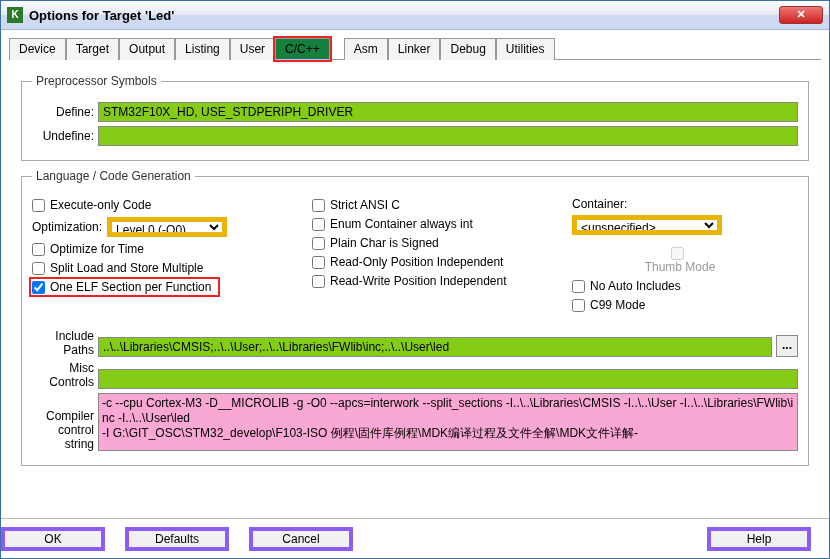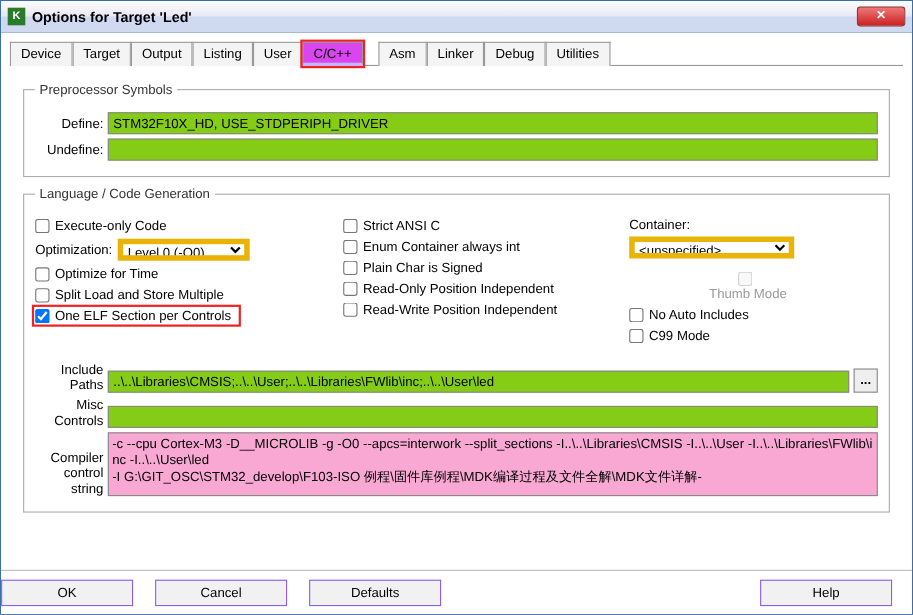"C/C++" .tab.active { background: #d946ef -> #15803d; border-bottom: 3px solid #c4b5fd -> 1px solid #c4b5fd }
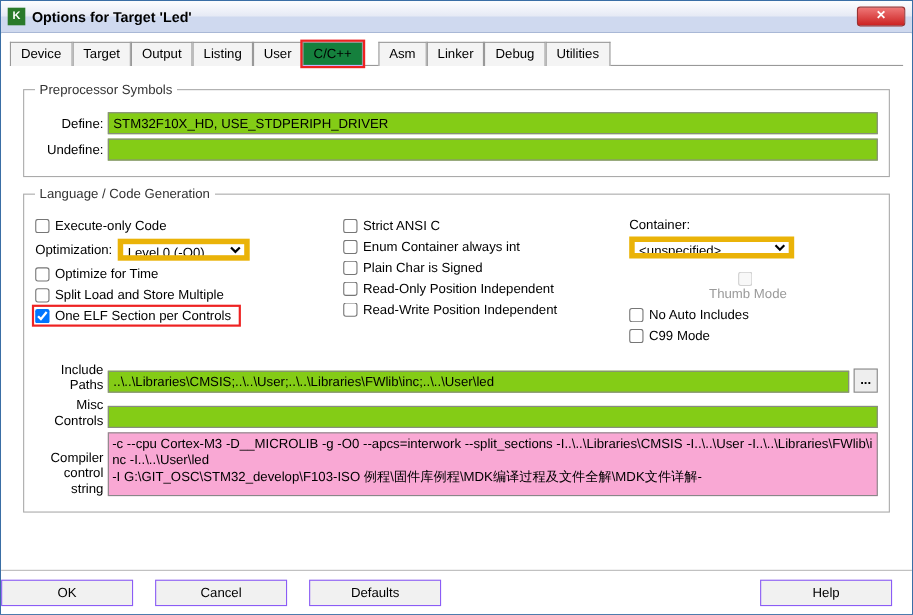"One ELF Section per Controls" span { text: Controls -> Function }
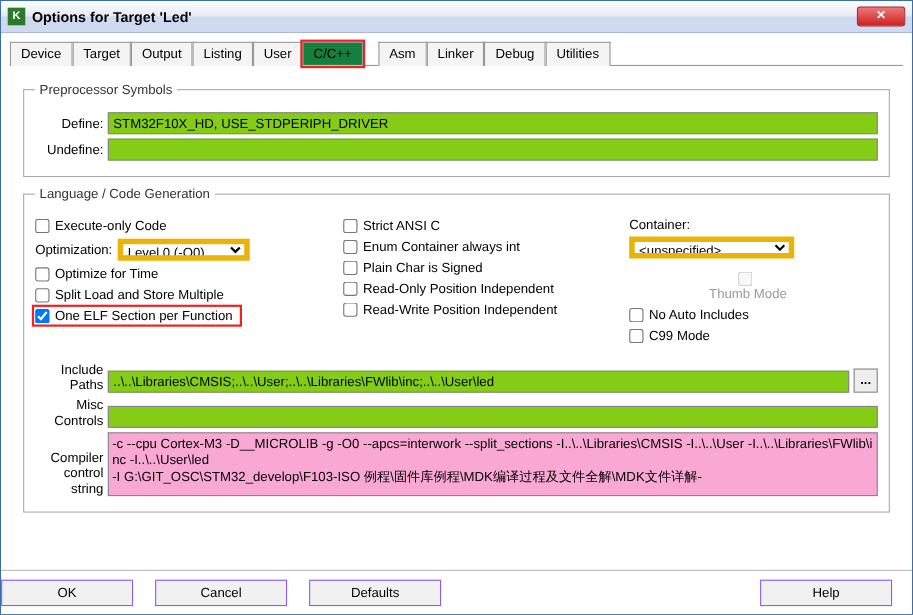"OK" button.btn { border: 1px solid #8b5cf6 -> 4px solid #8b5cf6; width: 120px -> 104px }
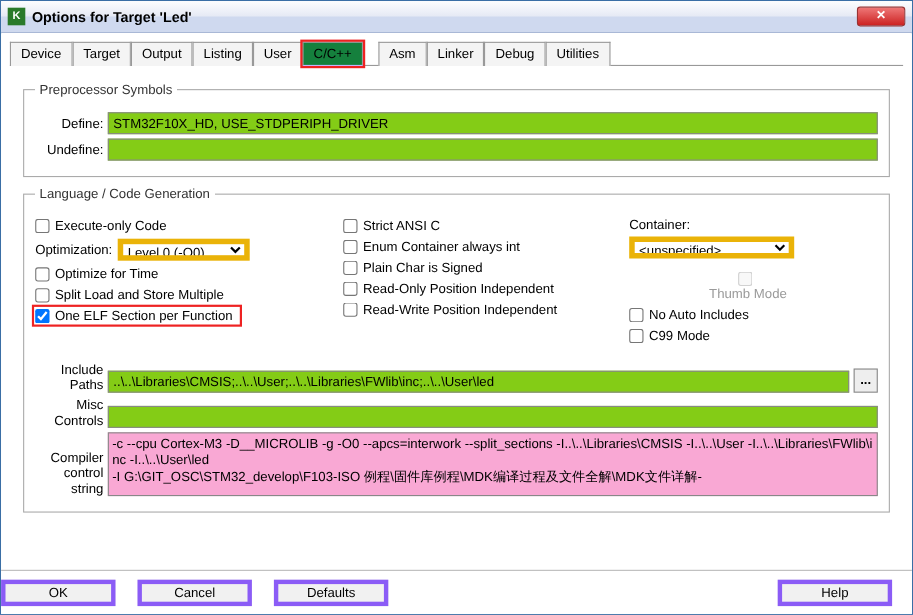"Cancel" button.btn { order: before "Defaults" -> after "Defaults" }
